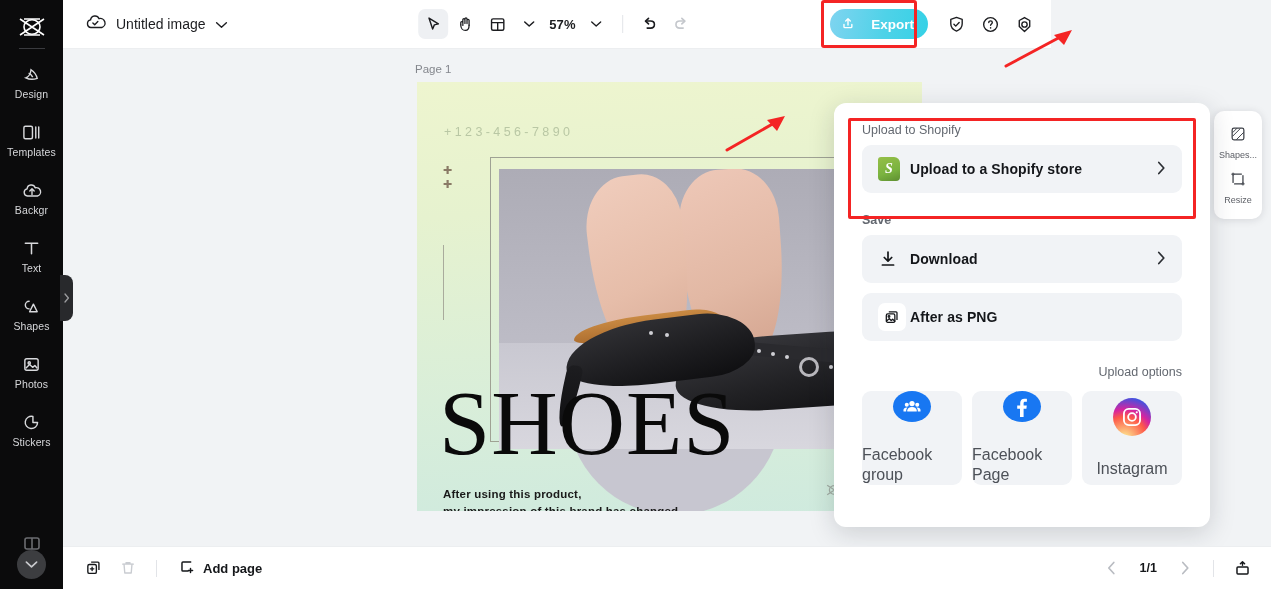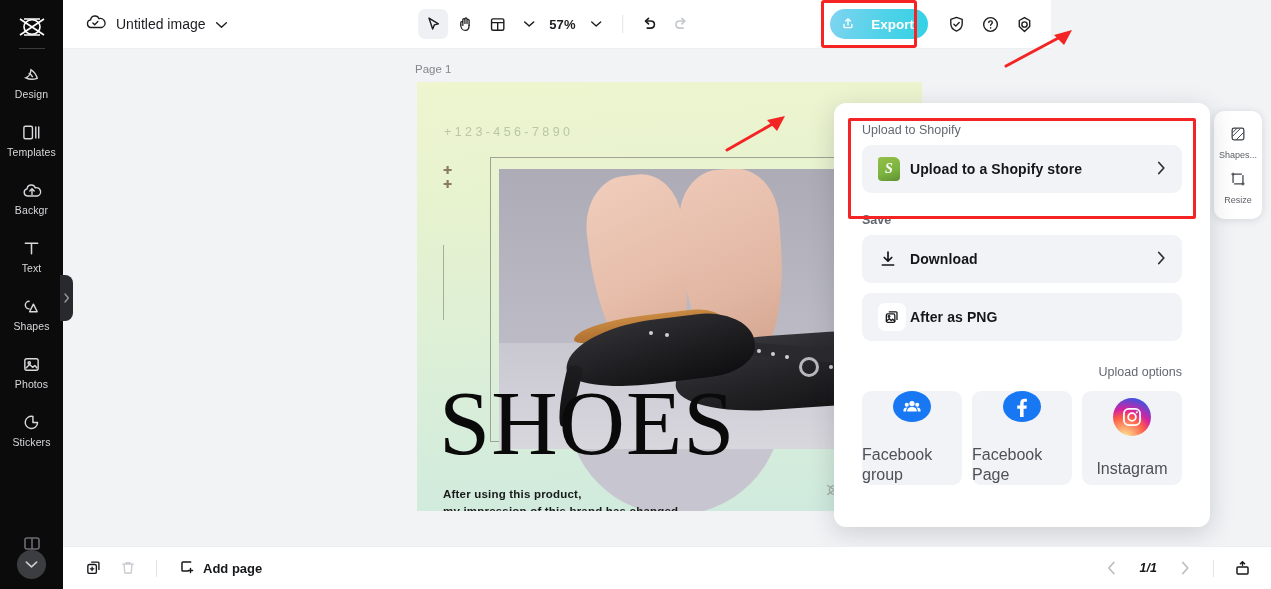"1/1" #bb-right { font-style: italic -> none }
